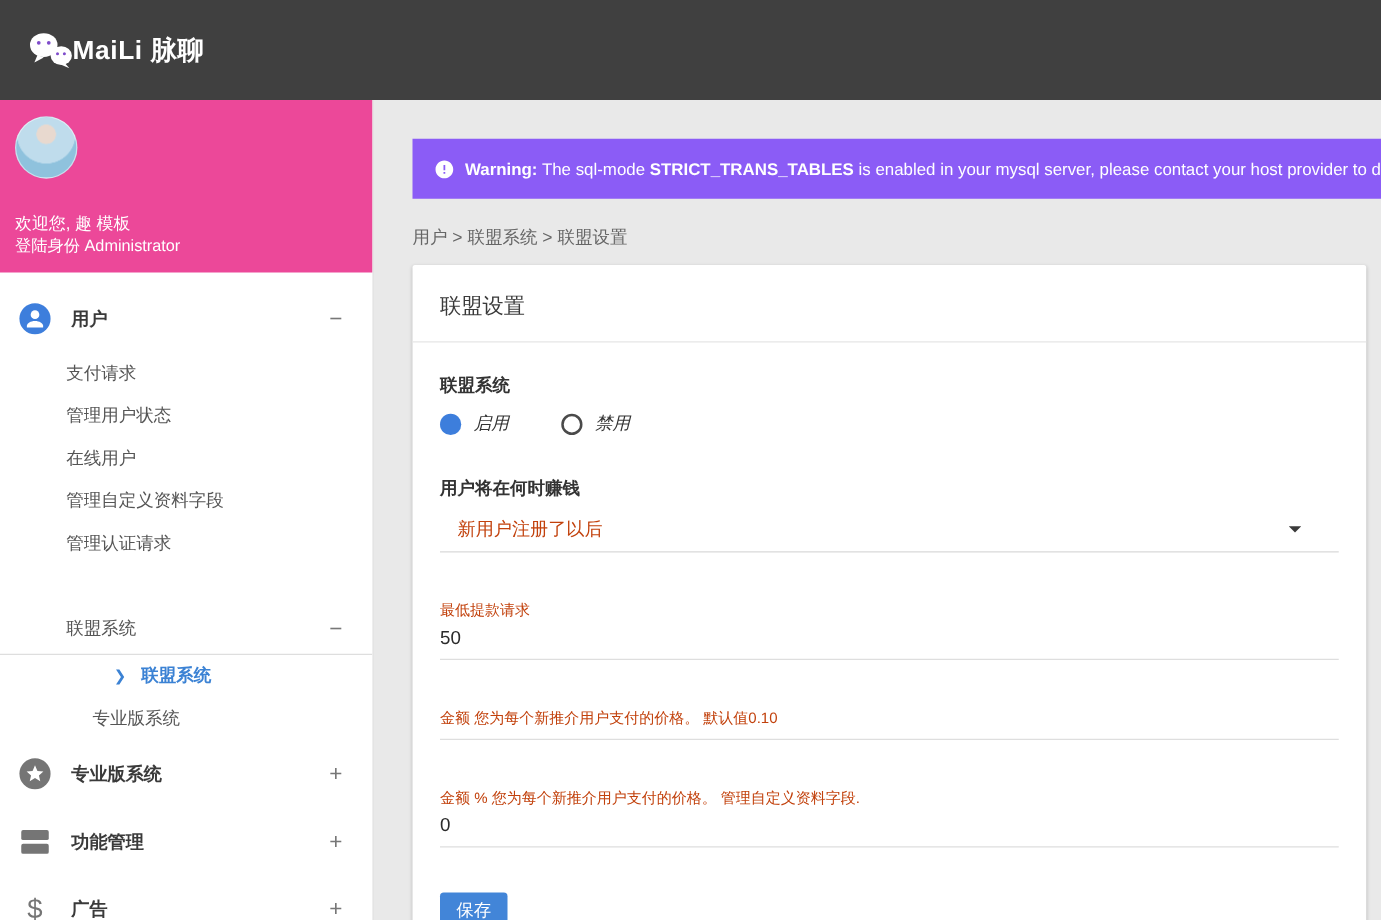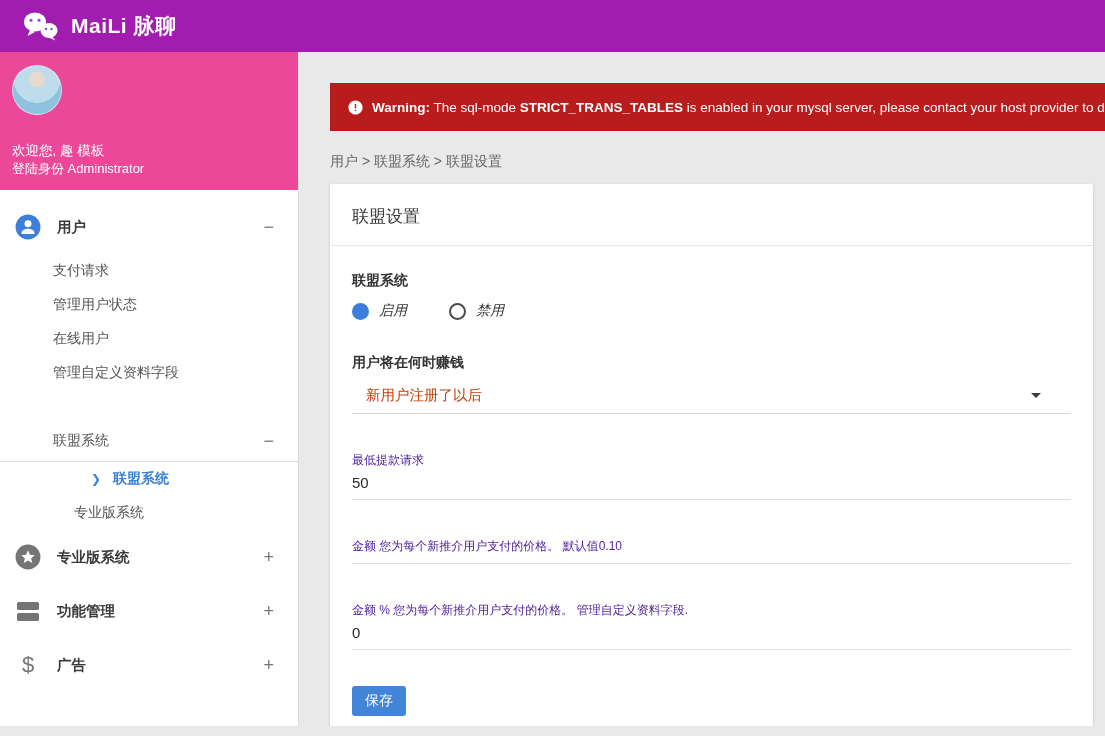"MaiLi 脉聊" .topbar { background: #a21caf -> #404040; gap: 13px -> none; height: 52px -> 80px }
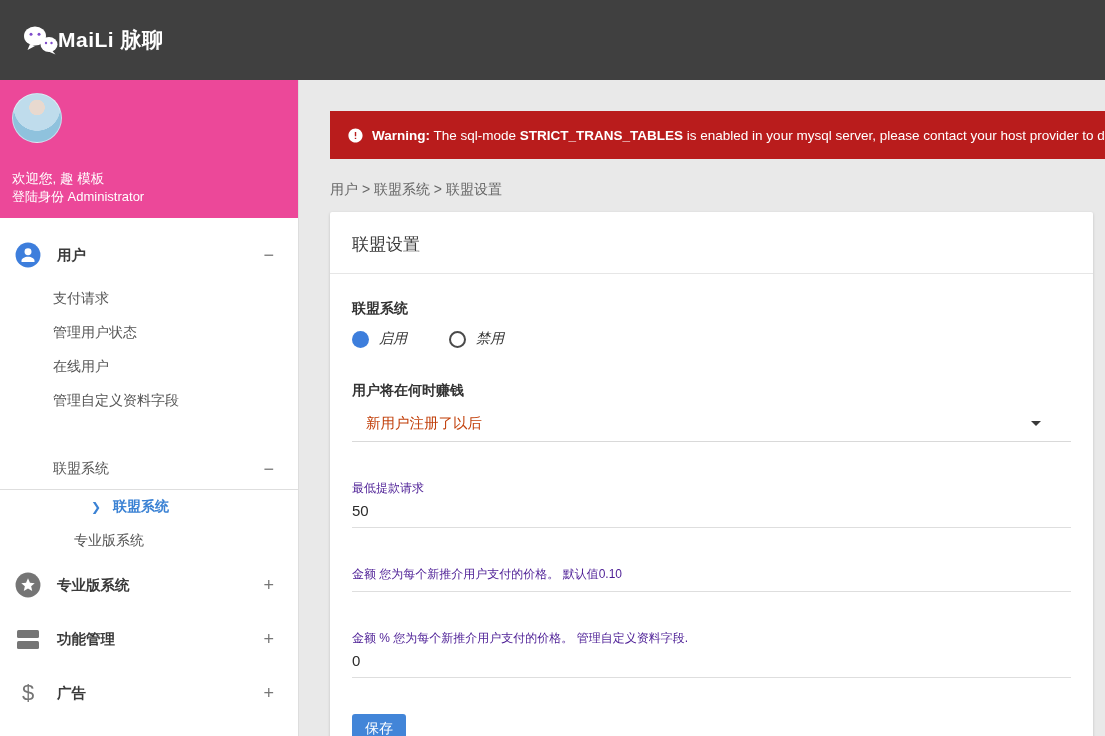"Warning:" .warning { background: #b91c1c -> #8b5cf6 }
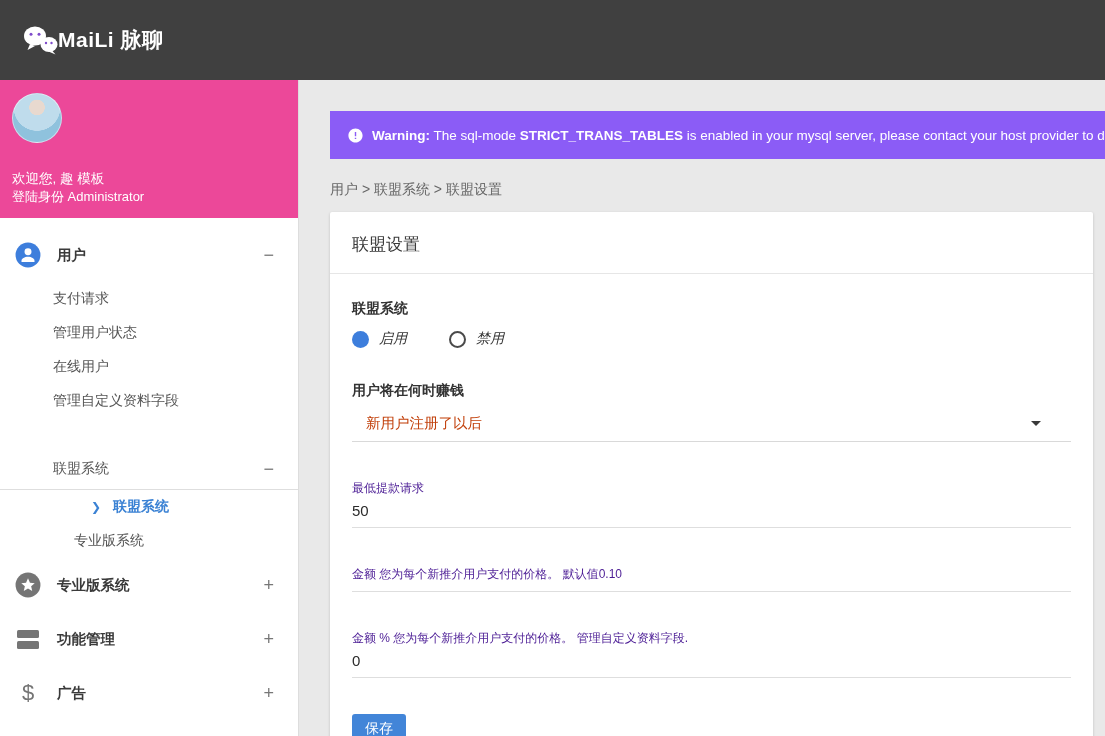"管理认证请求" div.mi-sub { html: none -> <div> <span>管理认证请求</span> </div> }
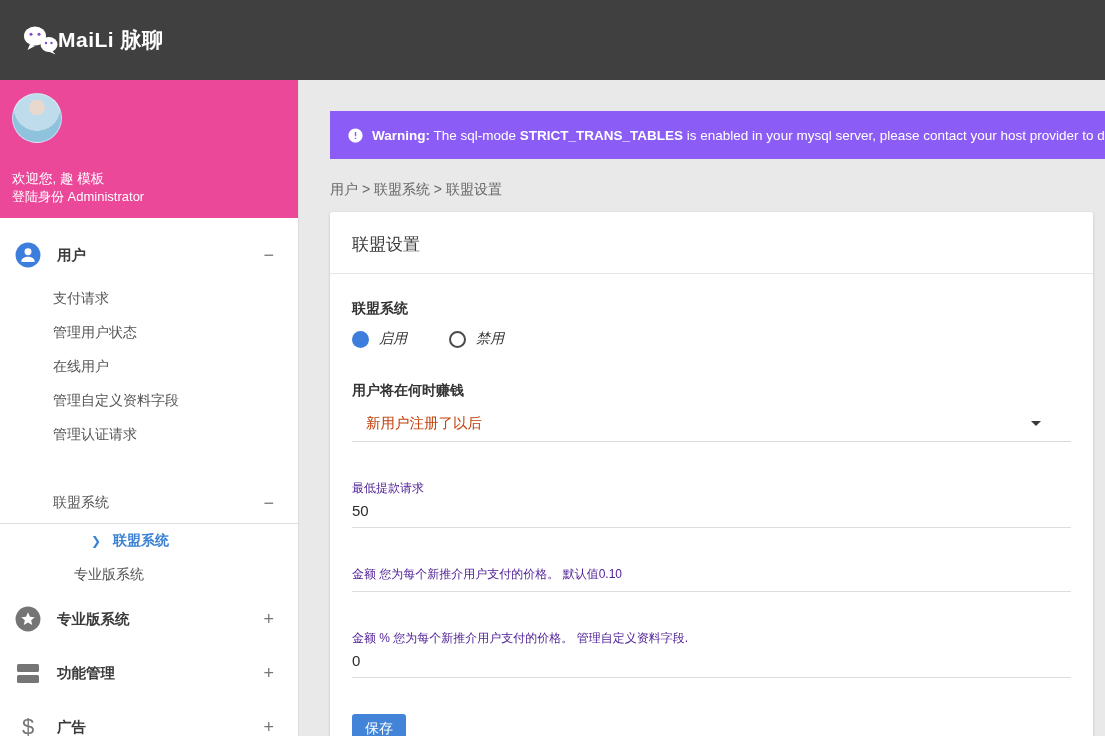"最低提款请求" .g-label { color: #4c1d95 -> #c2410c }
